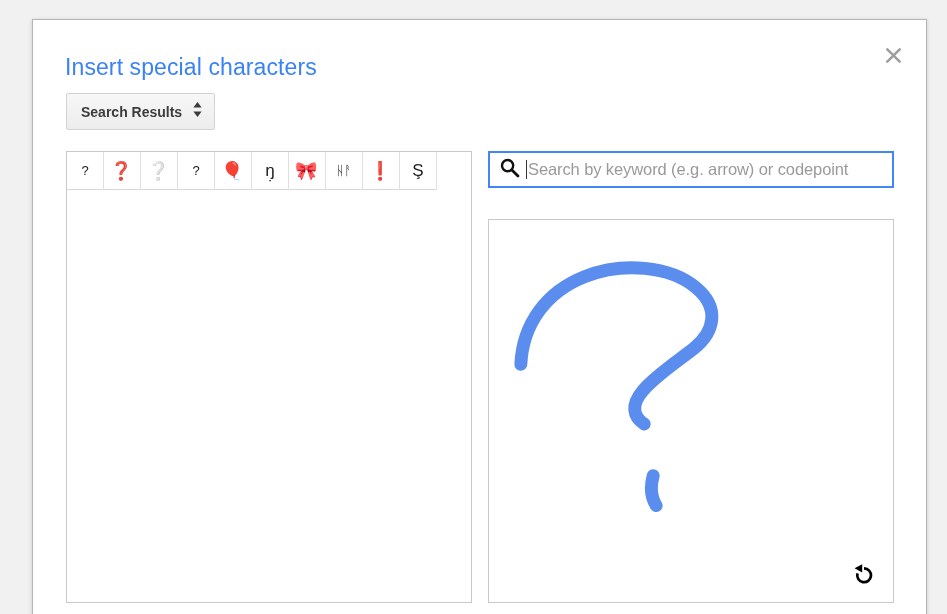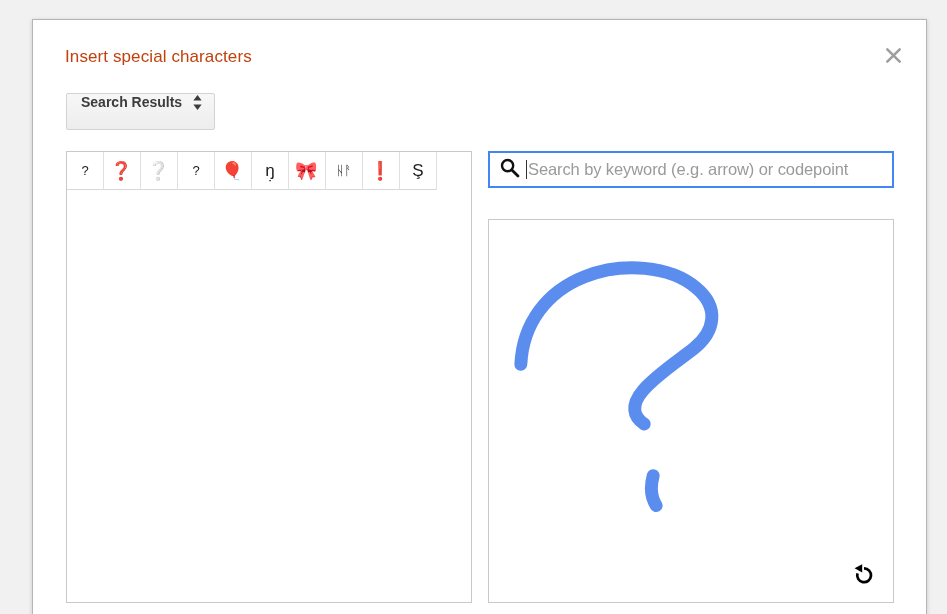"Insert special characters" .dialog-title { color: #c2410c -> #3b82f6; font-size: 17px -> 23px; top: 27px -> 34px }
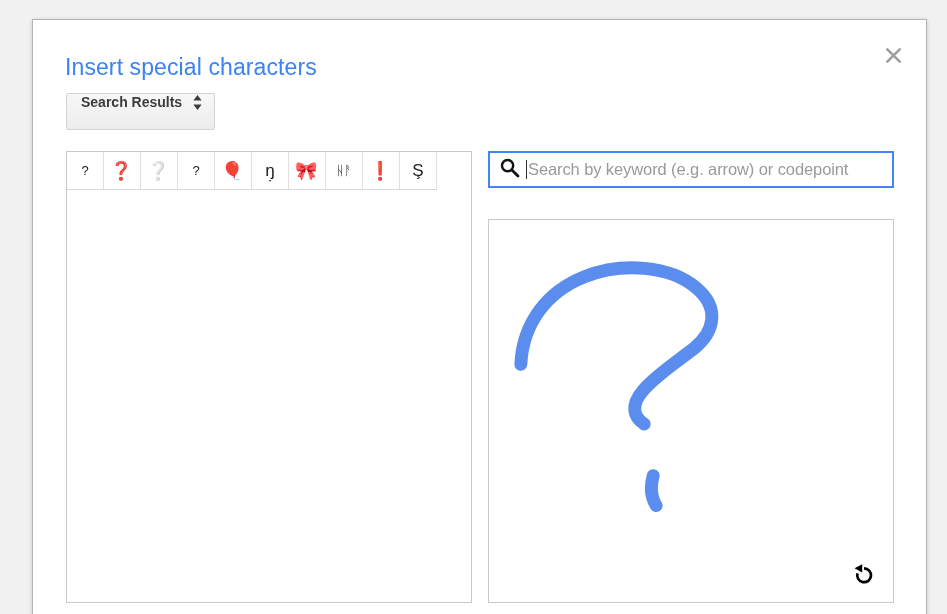"Search Results" .category-select { align-items: flex-start -> center }
